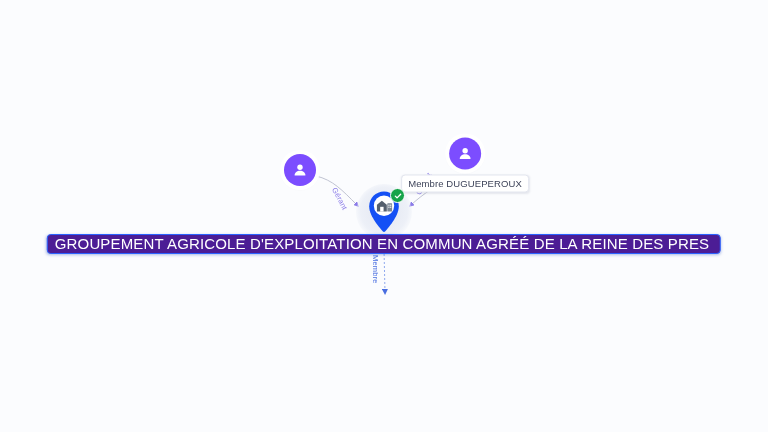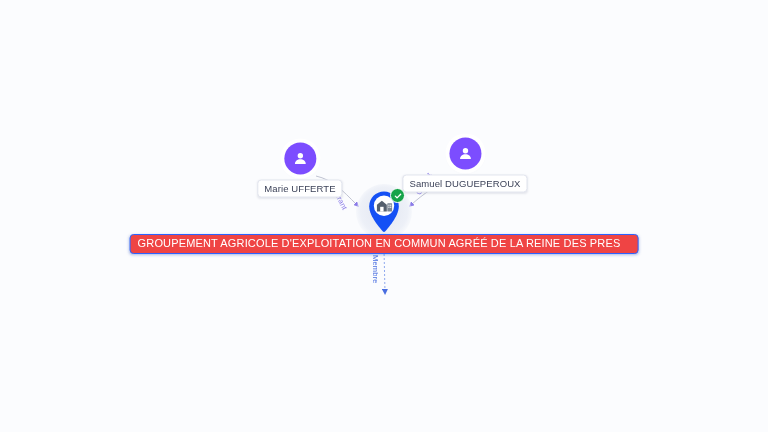"Marie UFFERTE" div.chip { html: <div>Marie UFFERTE</div> -> none }
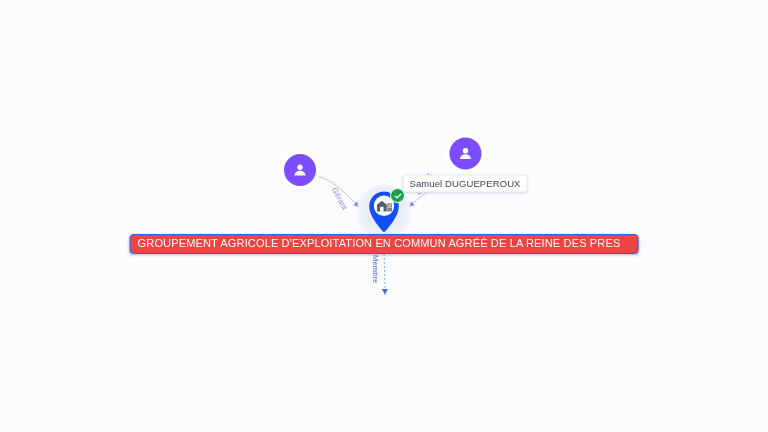"Samuel DUGUEPEROUX" div.chip { text: Samuel -> Membre }
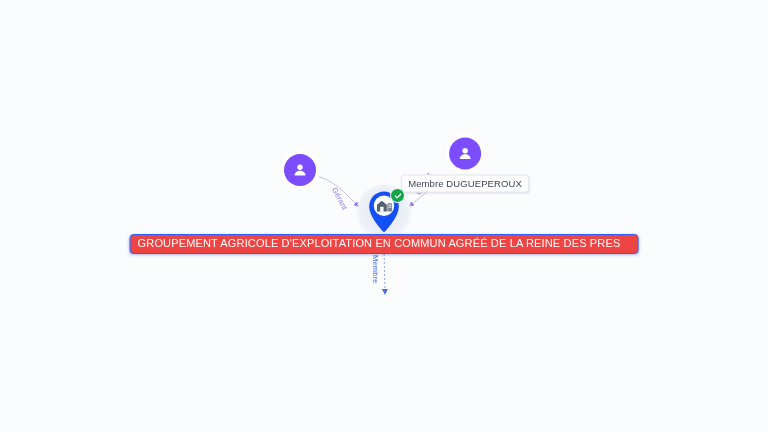"GROUPEMENT AGRICOLE D'EXPLOITATION EN" #main-label { background: #ef4444 -> #4c1d95; font-size: 11px -> 15px; padding: 3px 17px 4px 7px -> 3px 11px 4px 7px }
